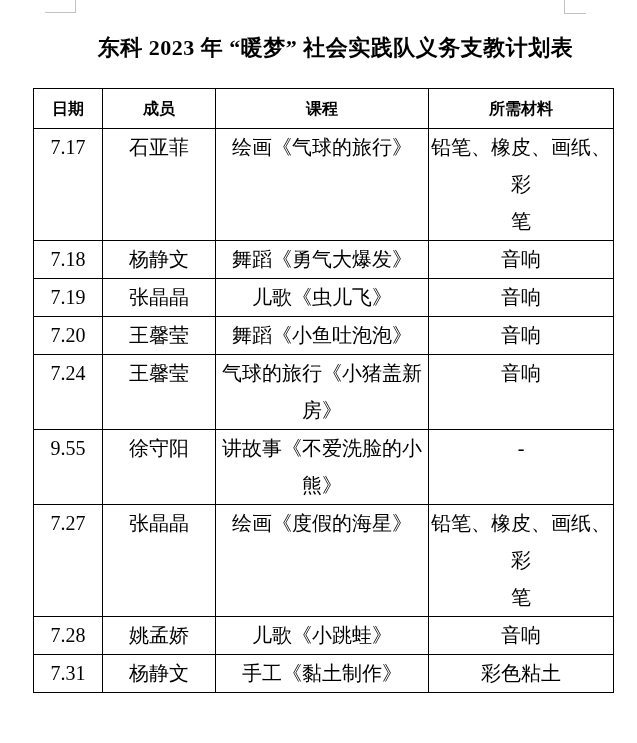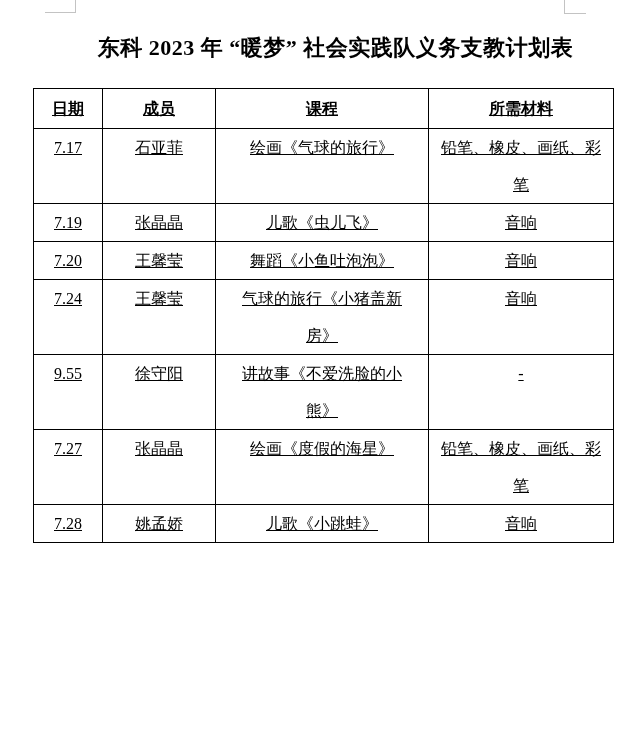"日期" table.plan-table { text-decoration: underline -> none }
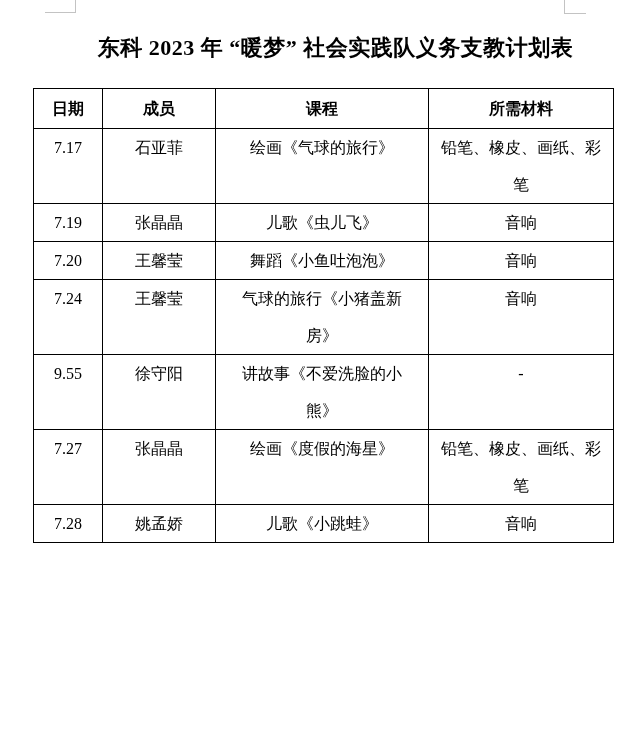"7.17" .plan-table th, .plan-table td { font-size: 16px -> 20px }
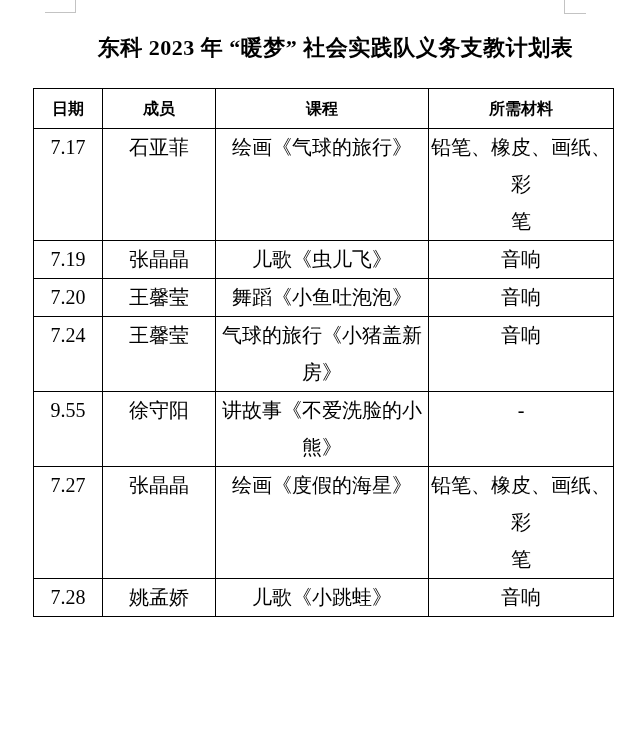"7.18" tr.row-single { html: none -> <tr> <td>7.18</td> <td>杨静文</td> <td>舞蹈《勇气大爆发》</td> <td>音响</td> </tr> }
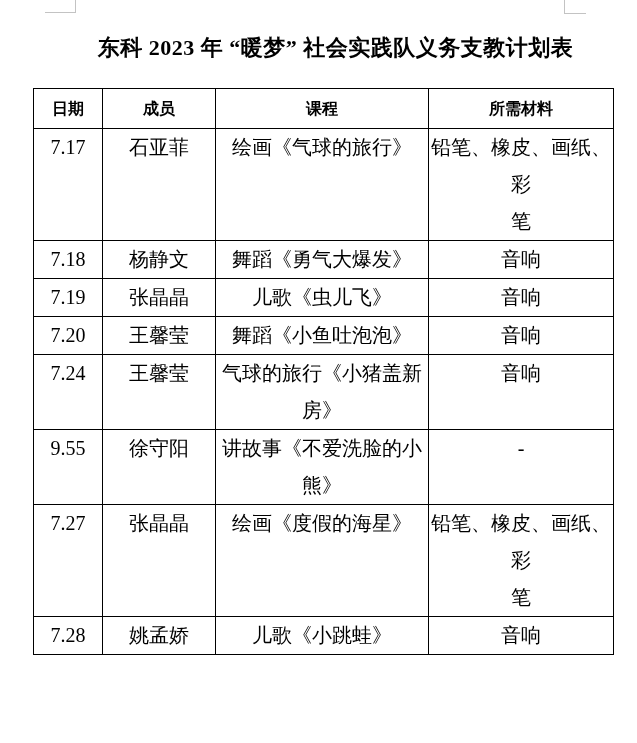"7.31" tr.row-single { html: none -> <tr> <td>7.31</td> <td>杨静文</td> <td>手工《黏土制作》</td> <td>彩色粘土</td> </tr> }
